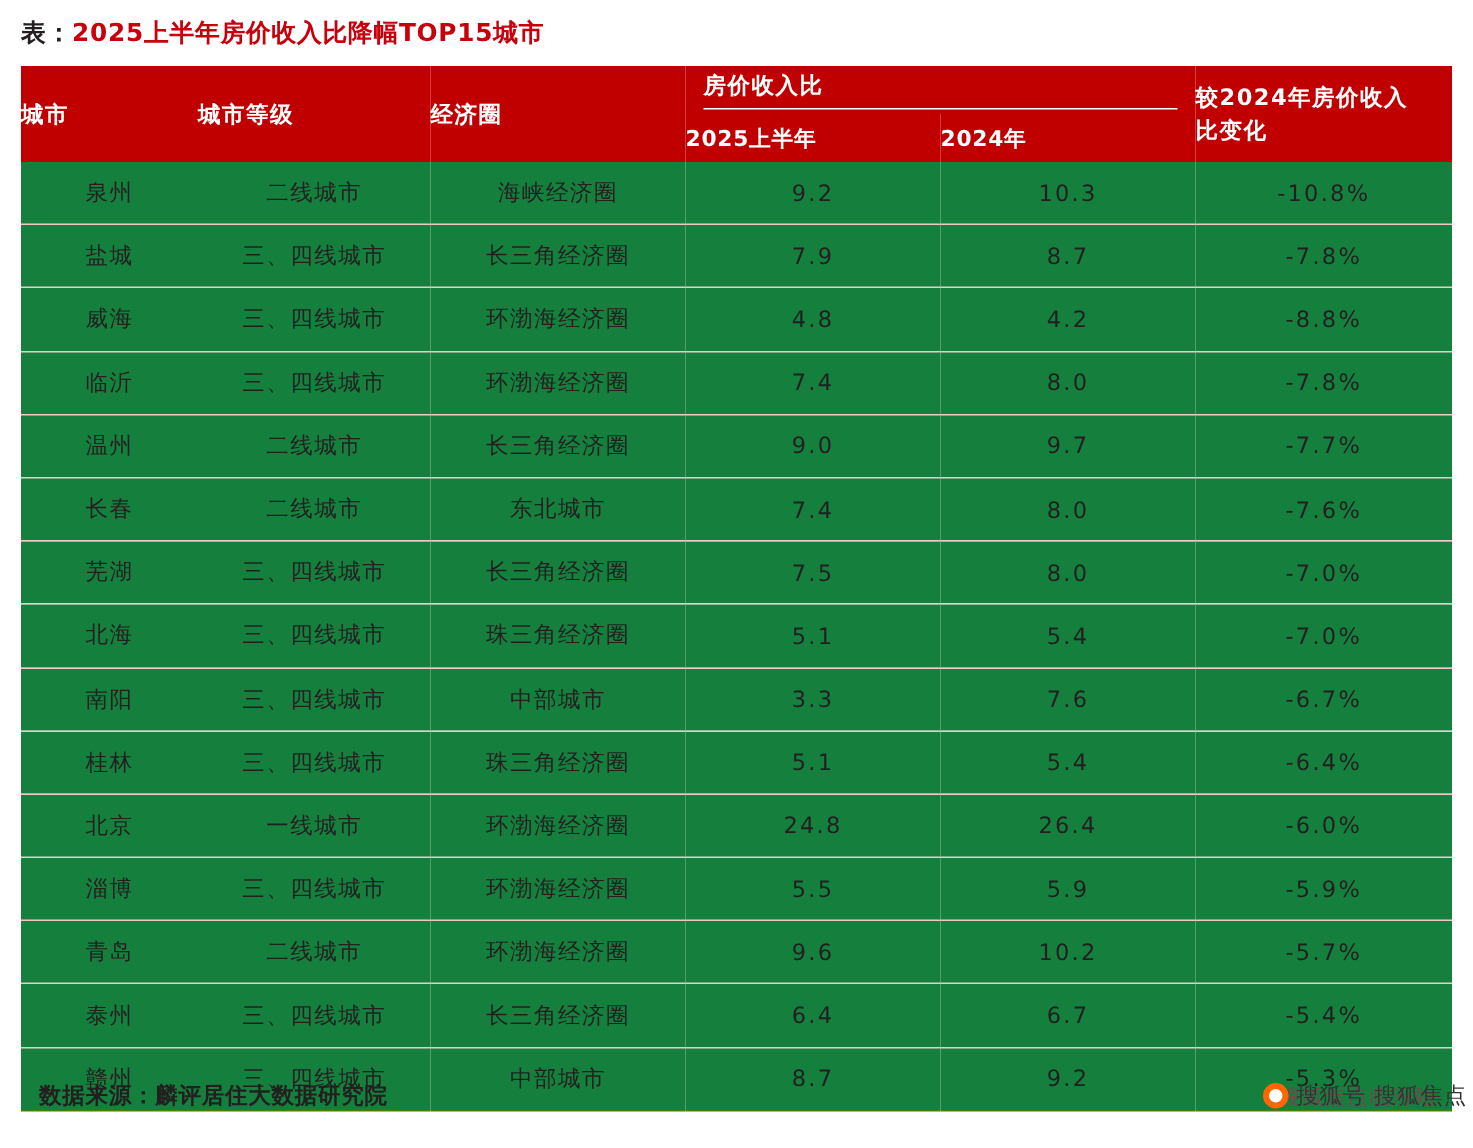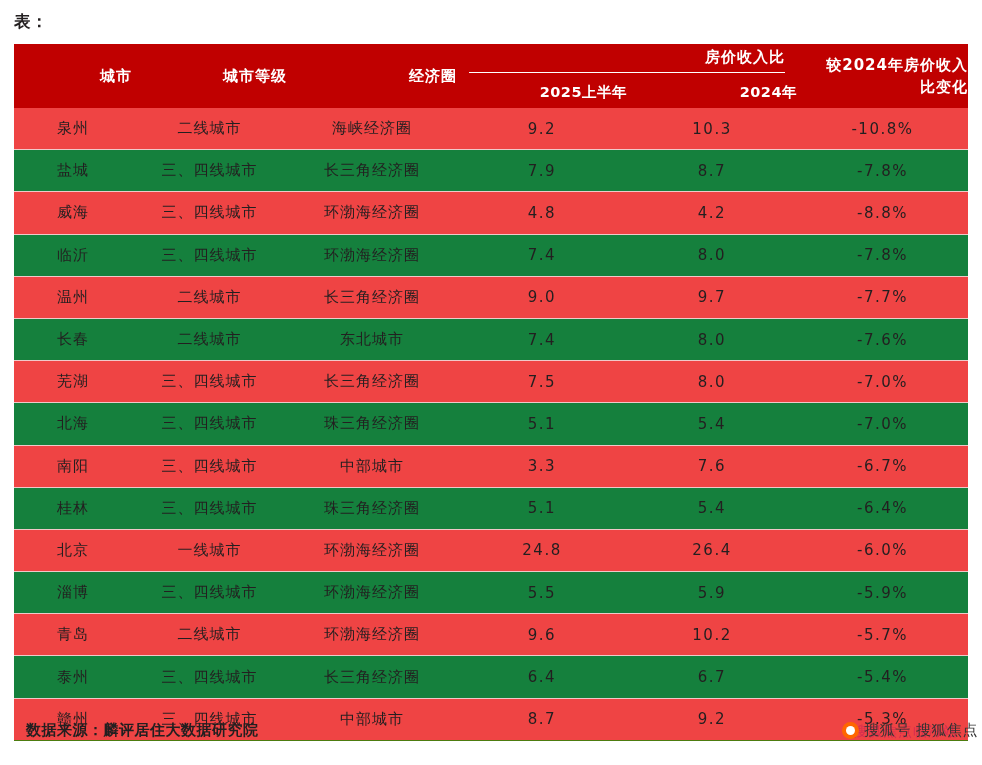"2025上半年房价收入比降幅TOP15城市" span.title-text { html: none -> <span>2025上半年房价收入比降幅TOP15城市</span> }
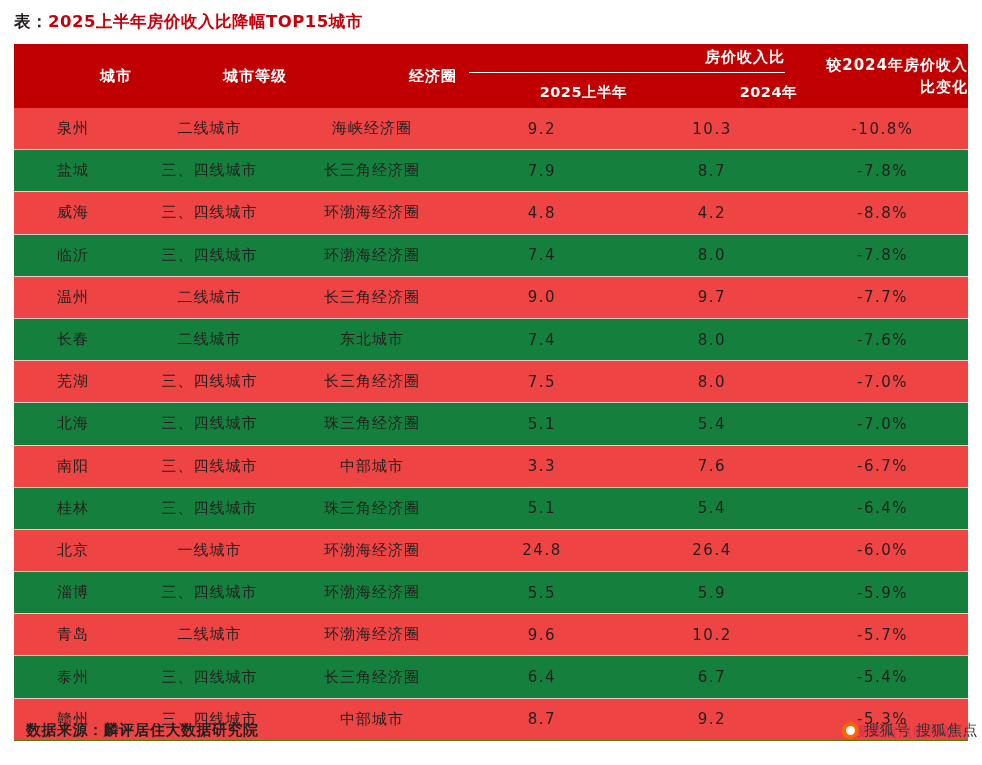"房价收入比" thead td, thead th { text-align: right -> left }
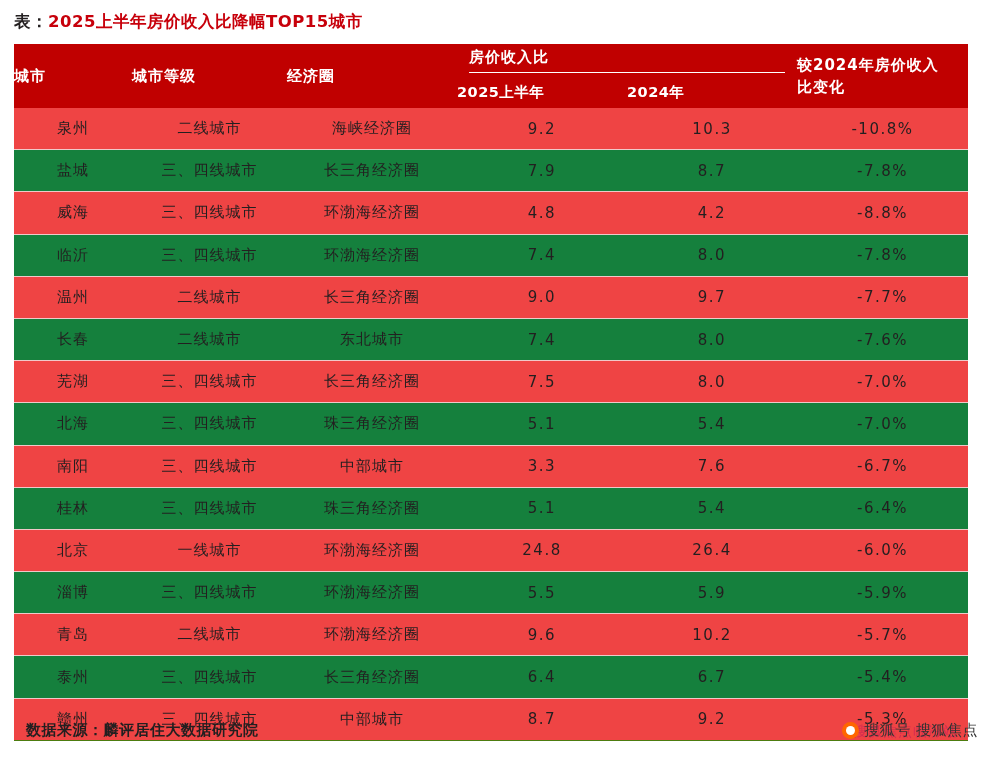"泉州" tbody tr.odd td { background: #ef4444 -> #15803d }
